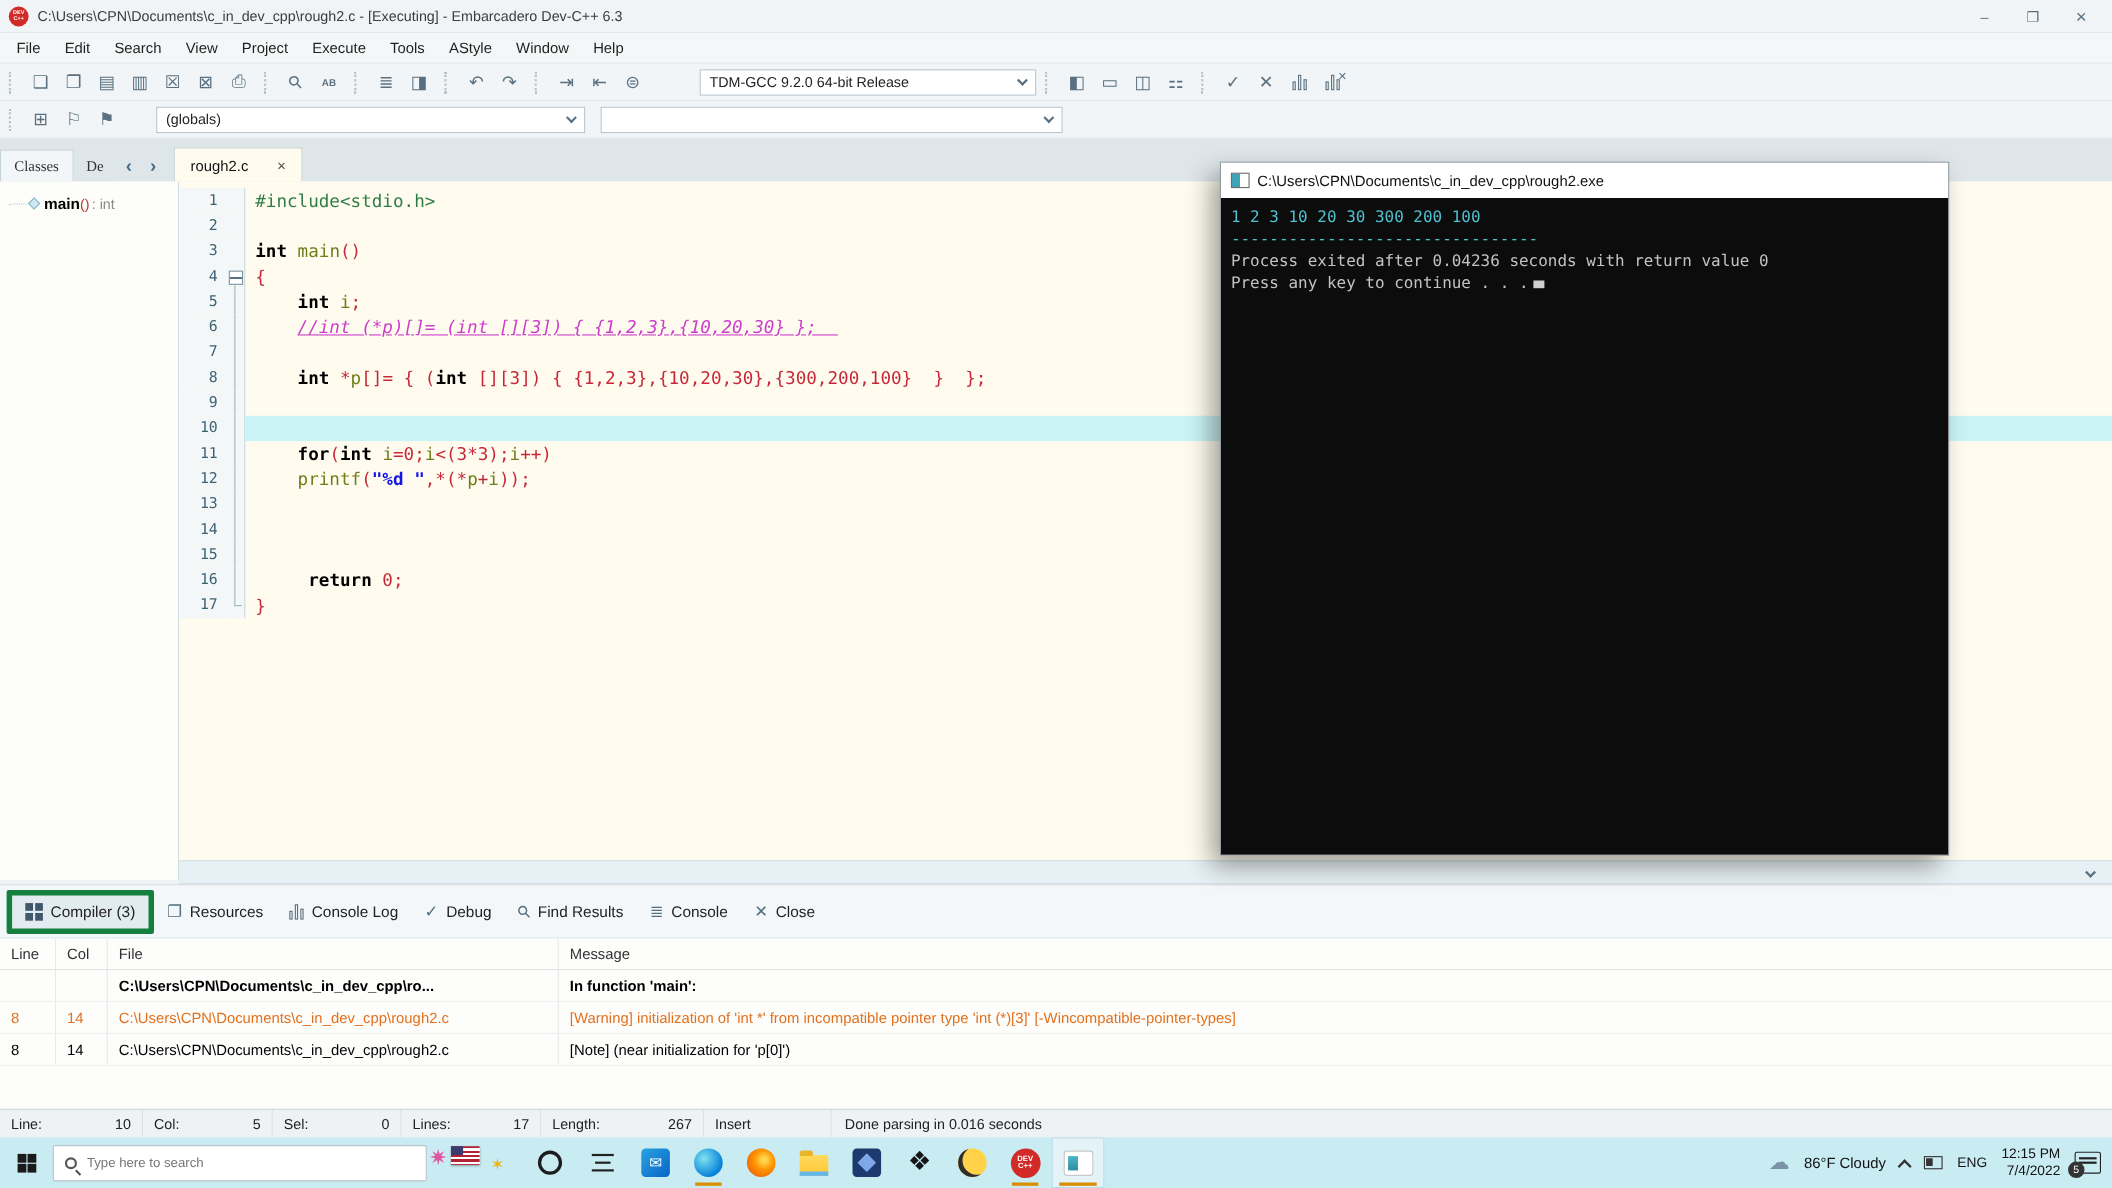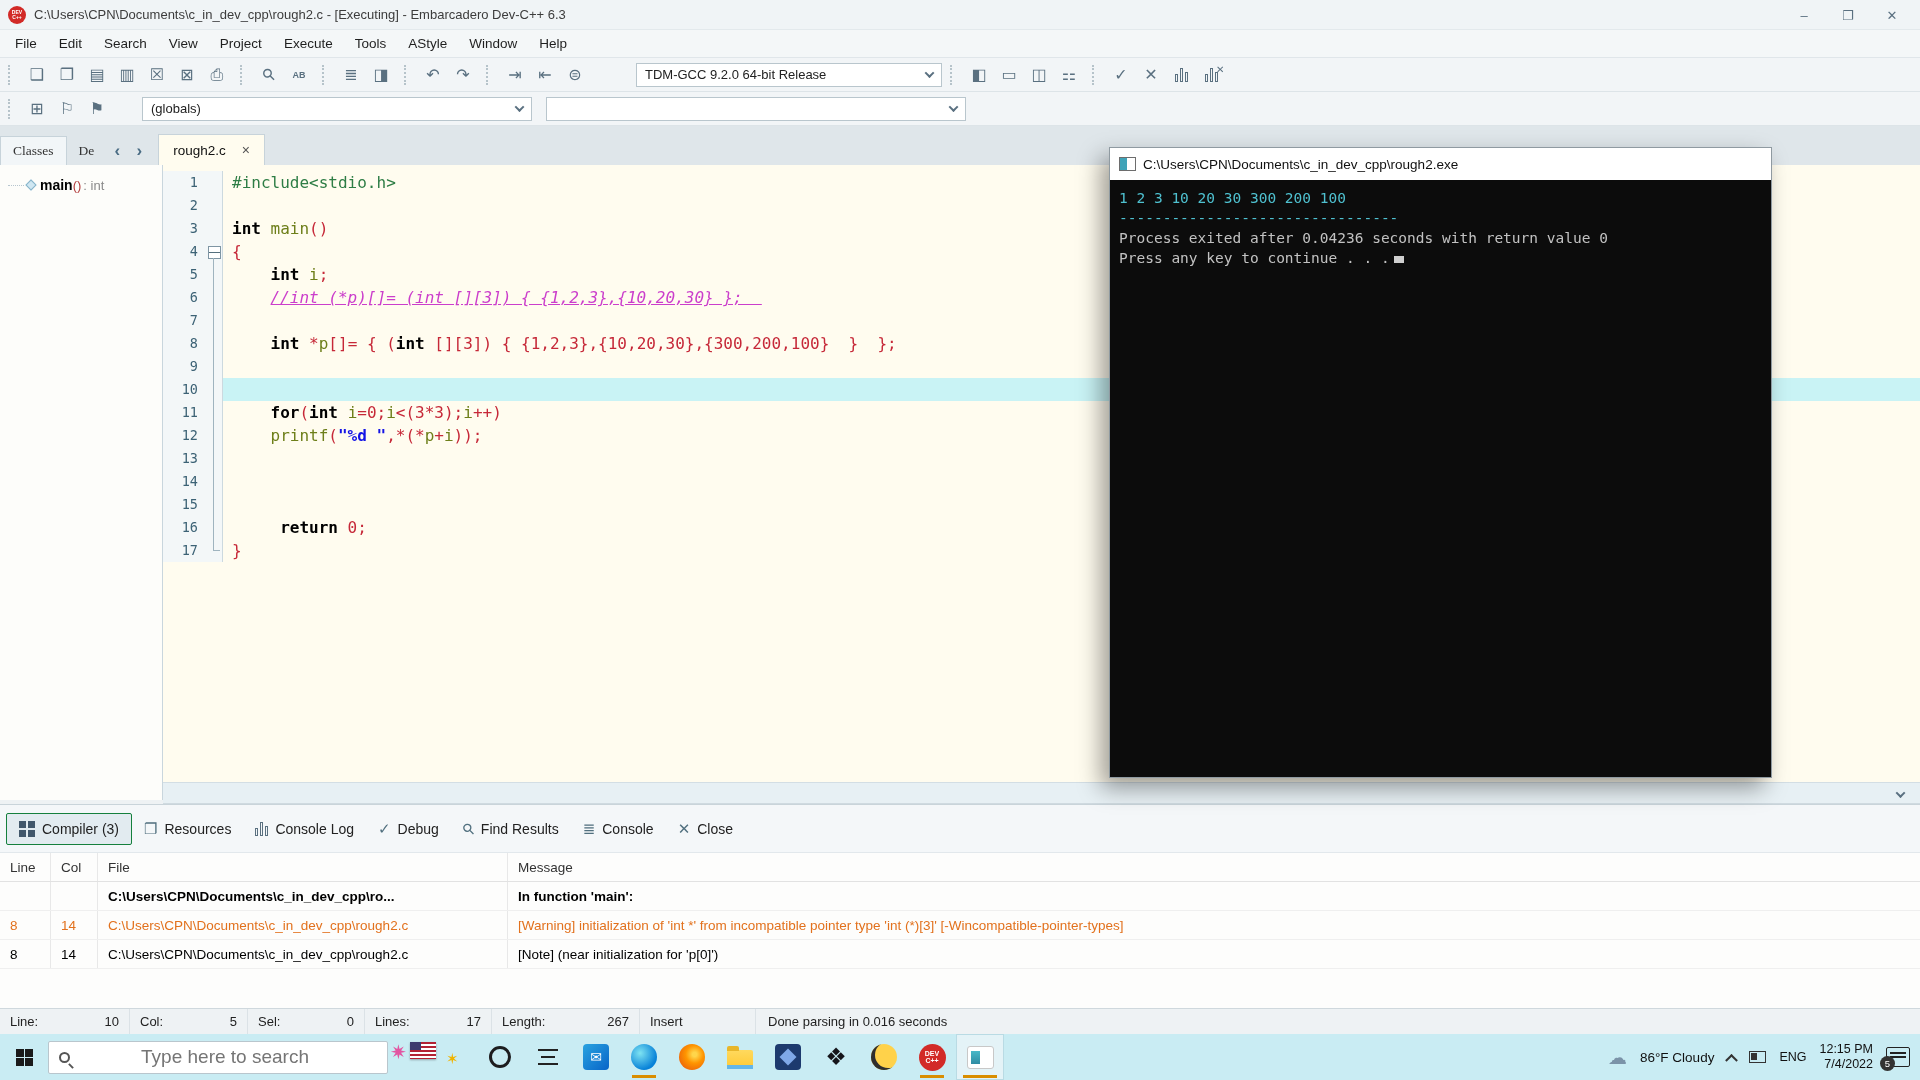"rough2.c" .etab { gap: 16px -> 26px }
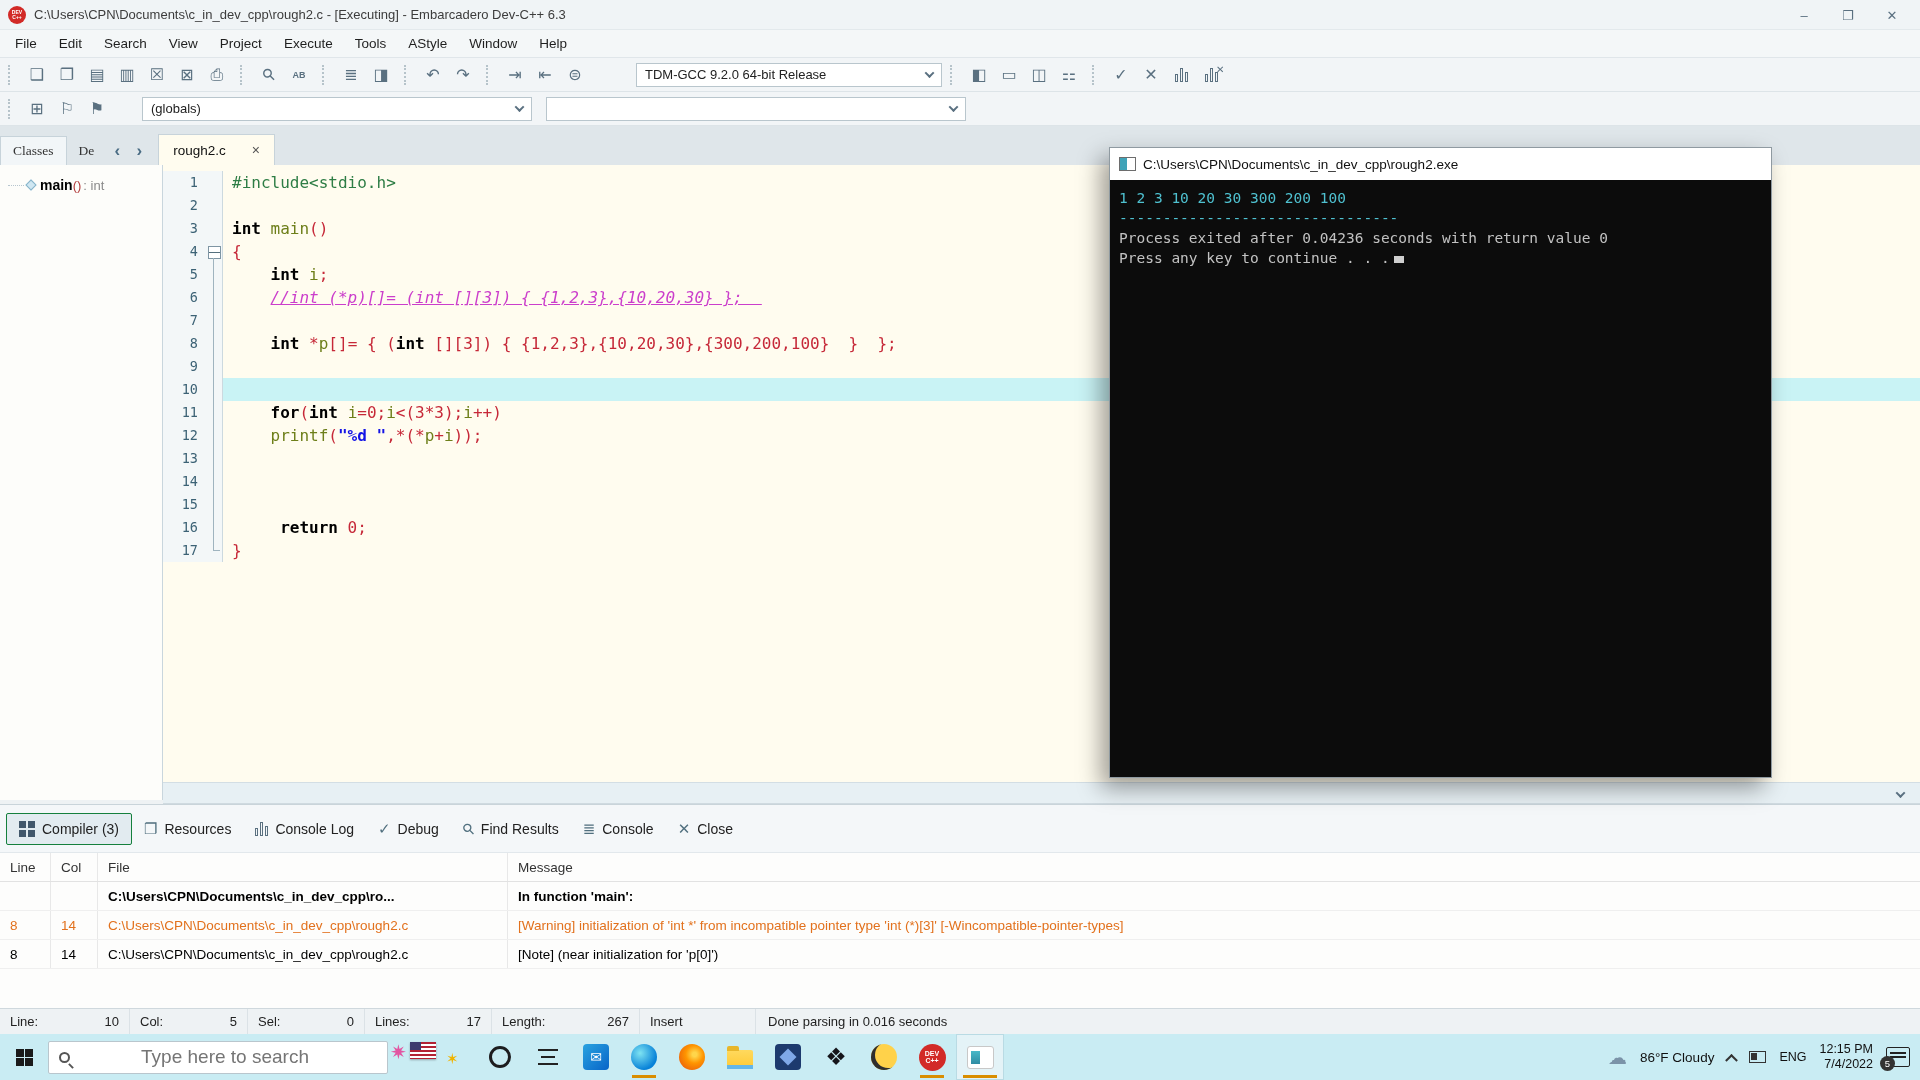"Compiler (3)" .btab.active { border: 1px solid #15803d -> 5px solid #15803d }
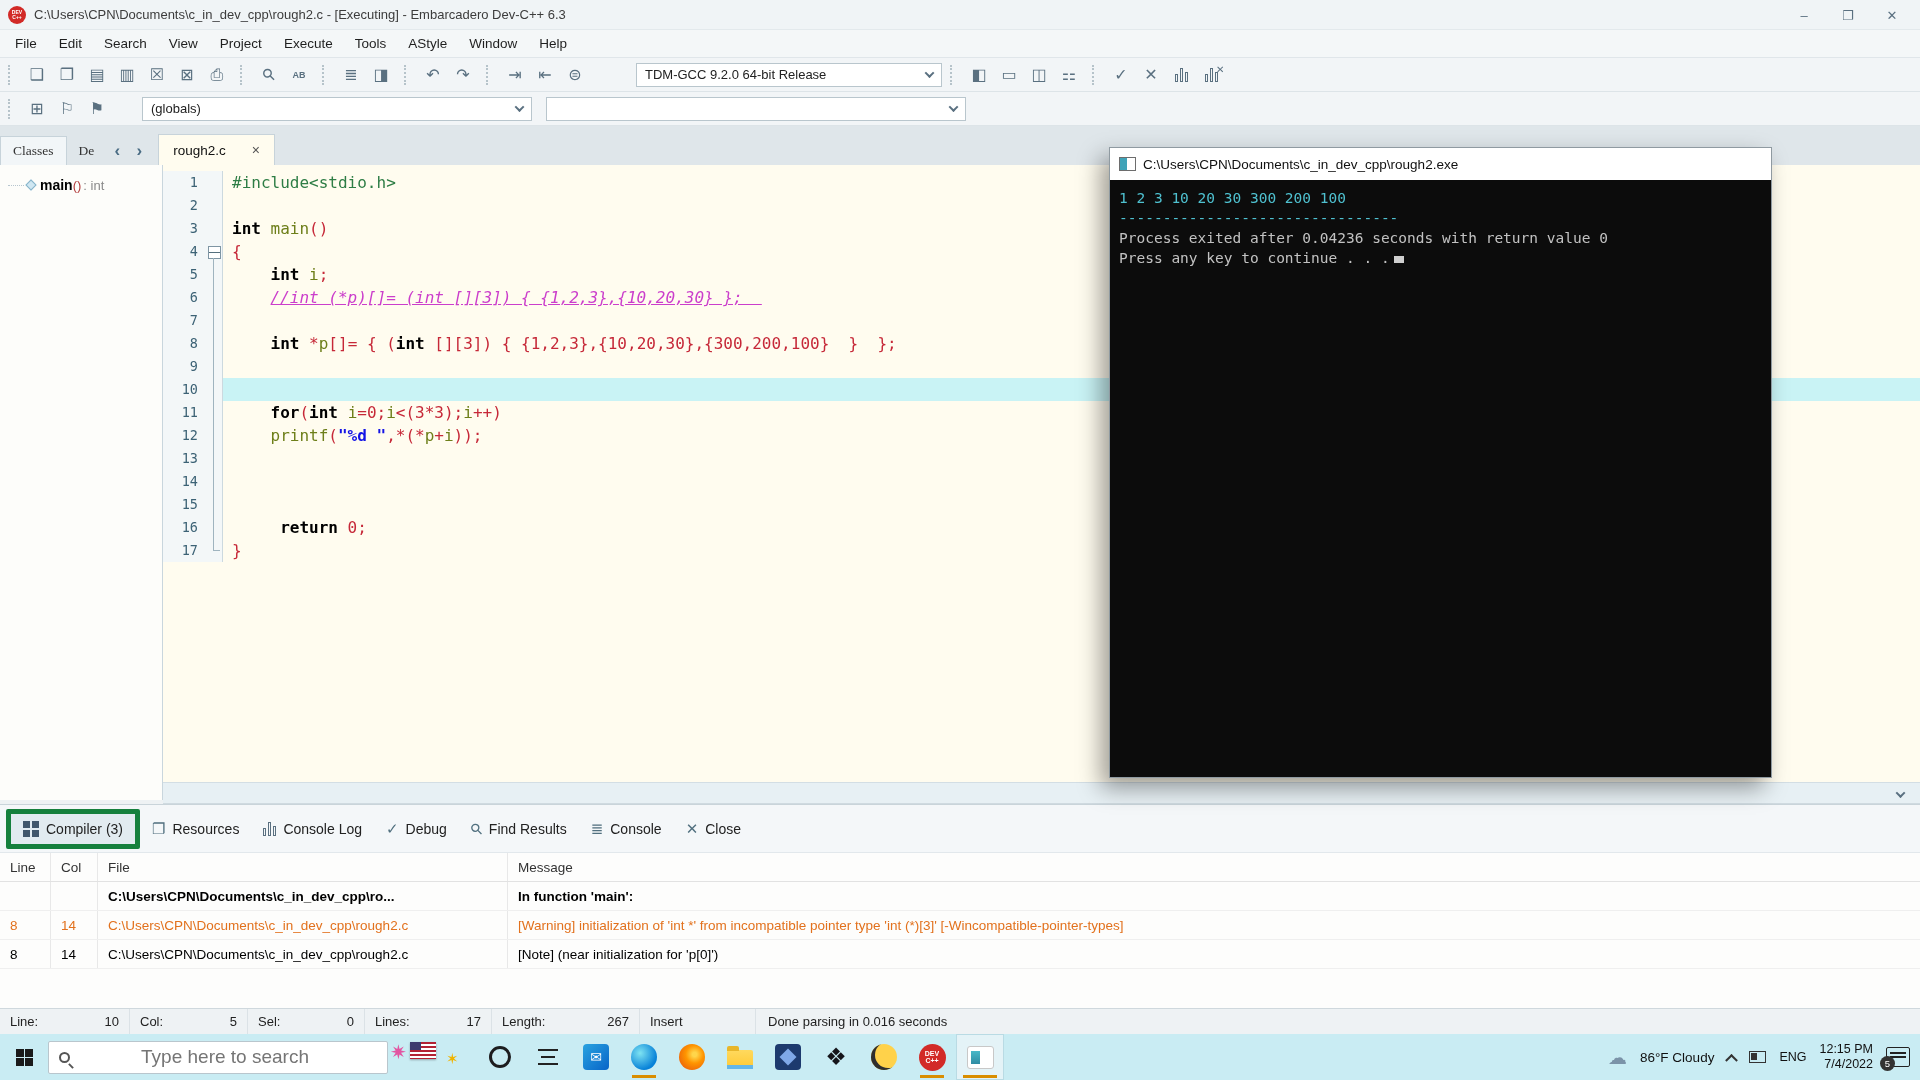"Type here to search" #tsearch input { font-size: 19px -> 12px; text-align: right -> none }
